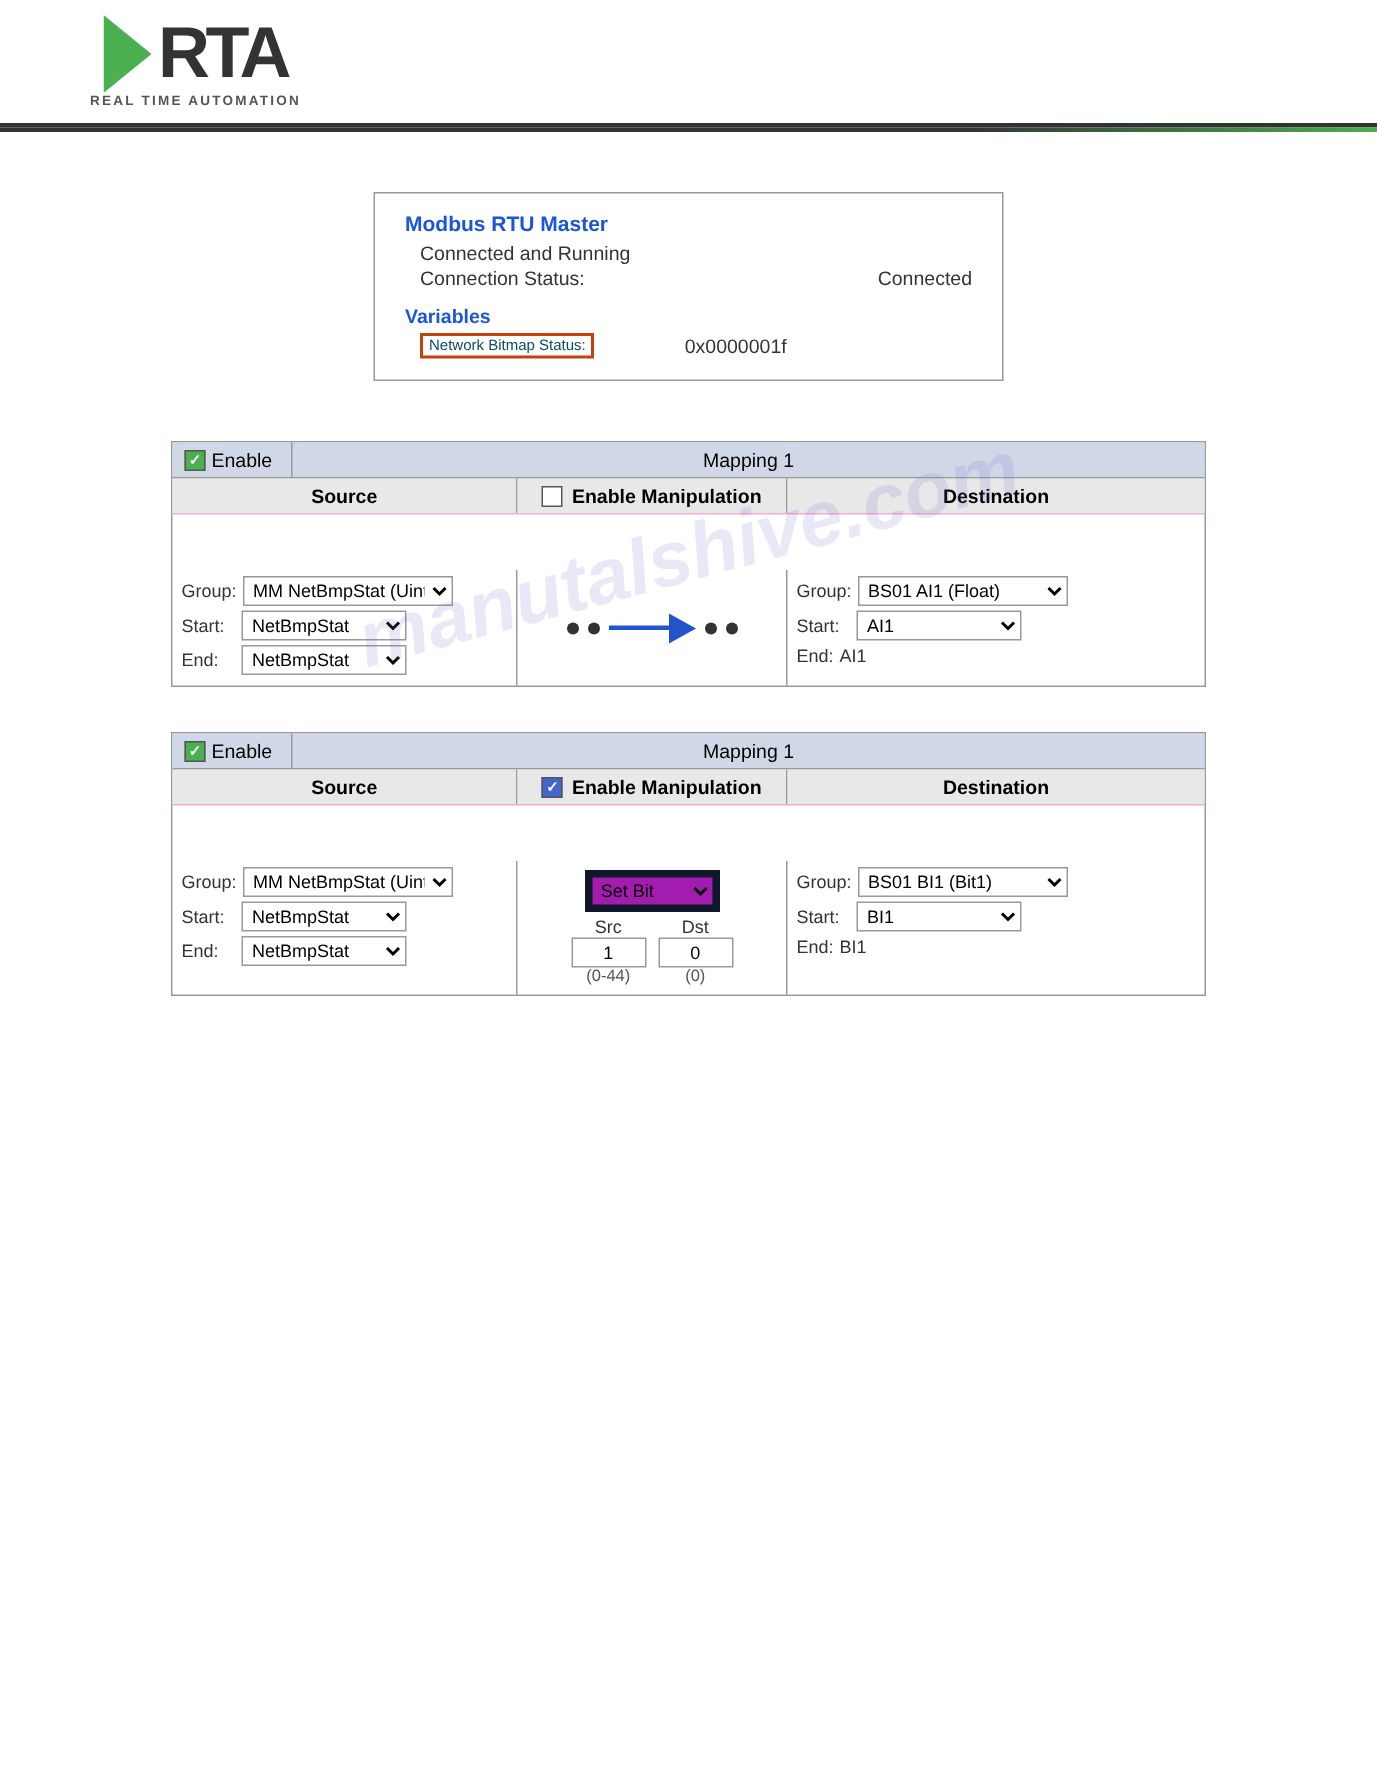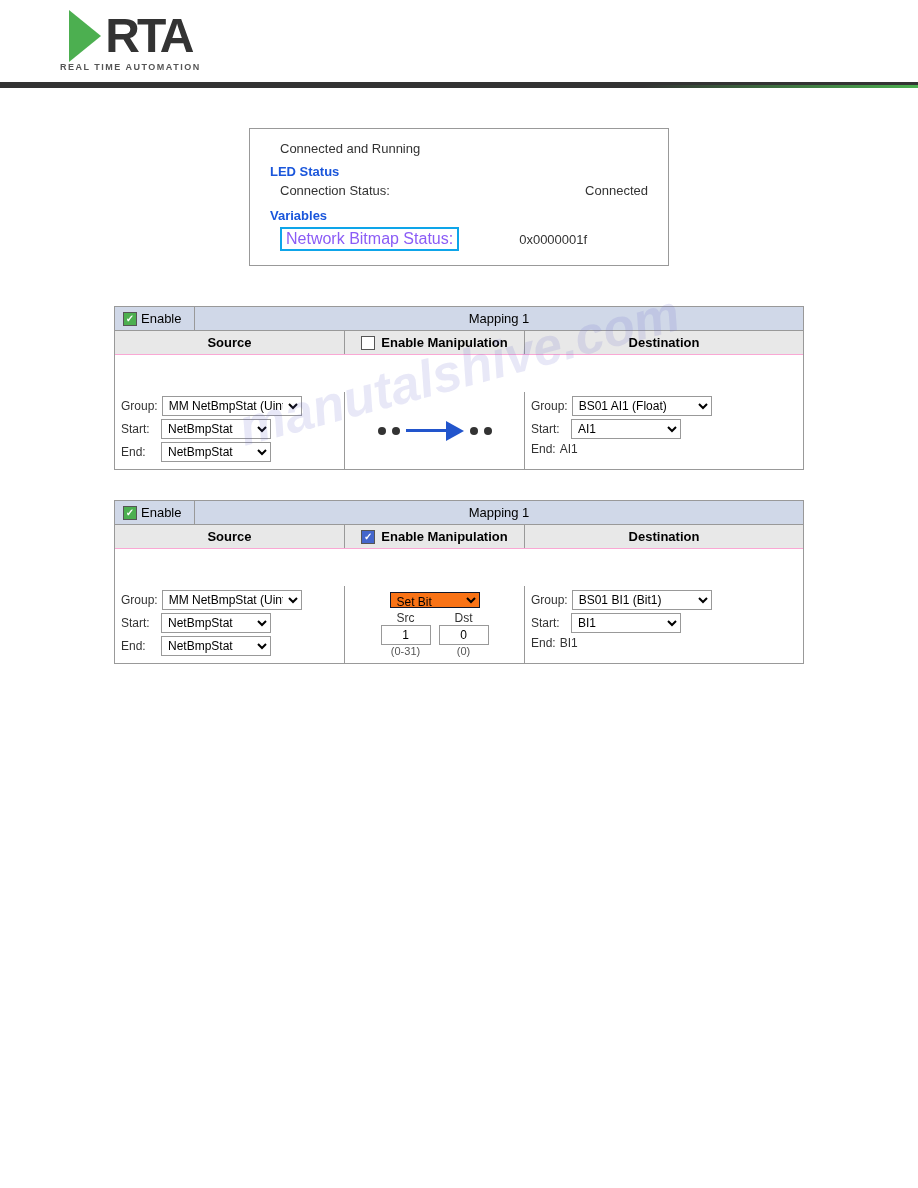"Modbus RTU Master" div.status-title { html: none -> <div>Modbus RTU Master</div> }
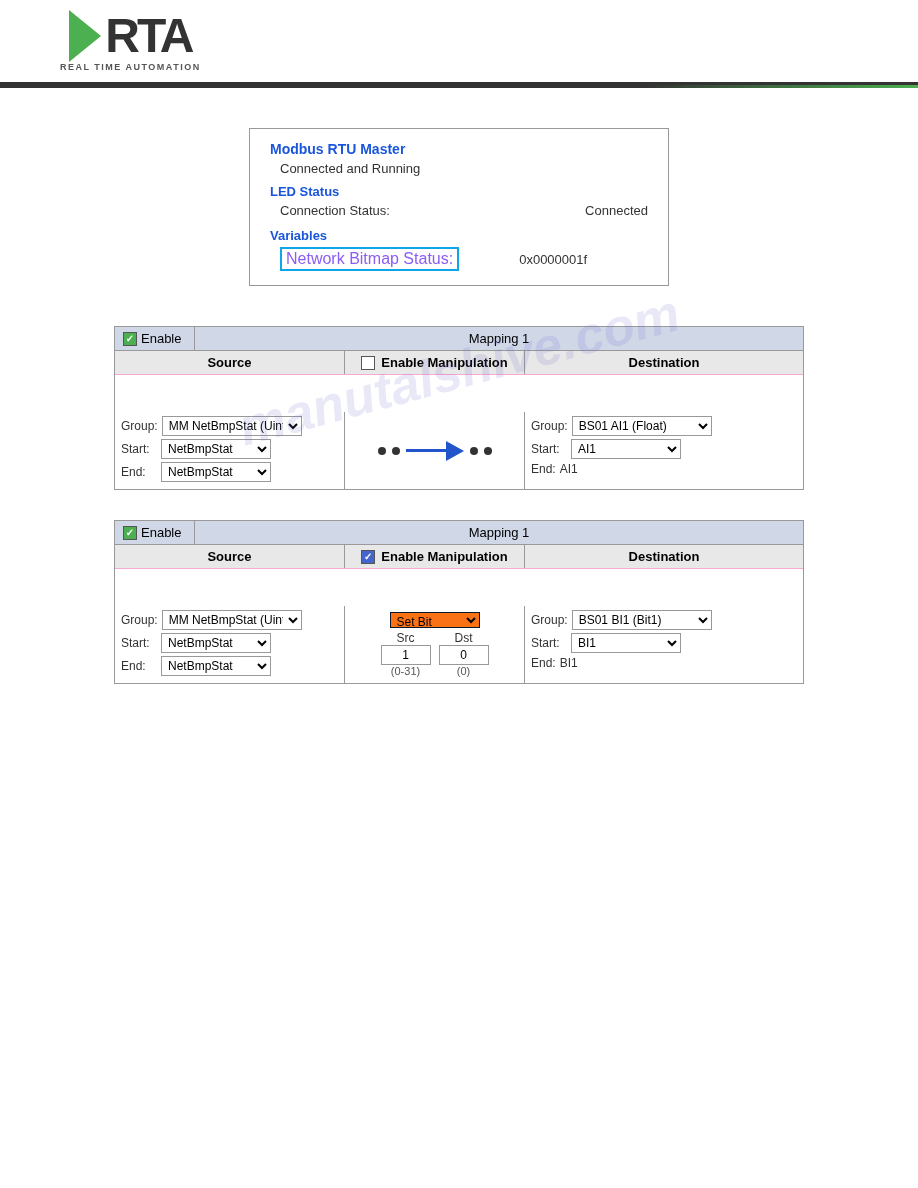"LED Status" div.status-section-label { html: <div>LED Status</div> -> none }
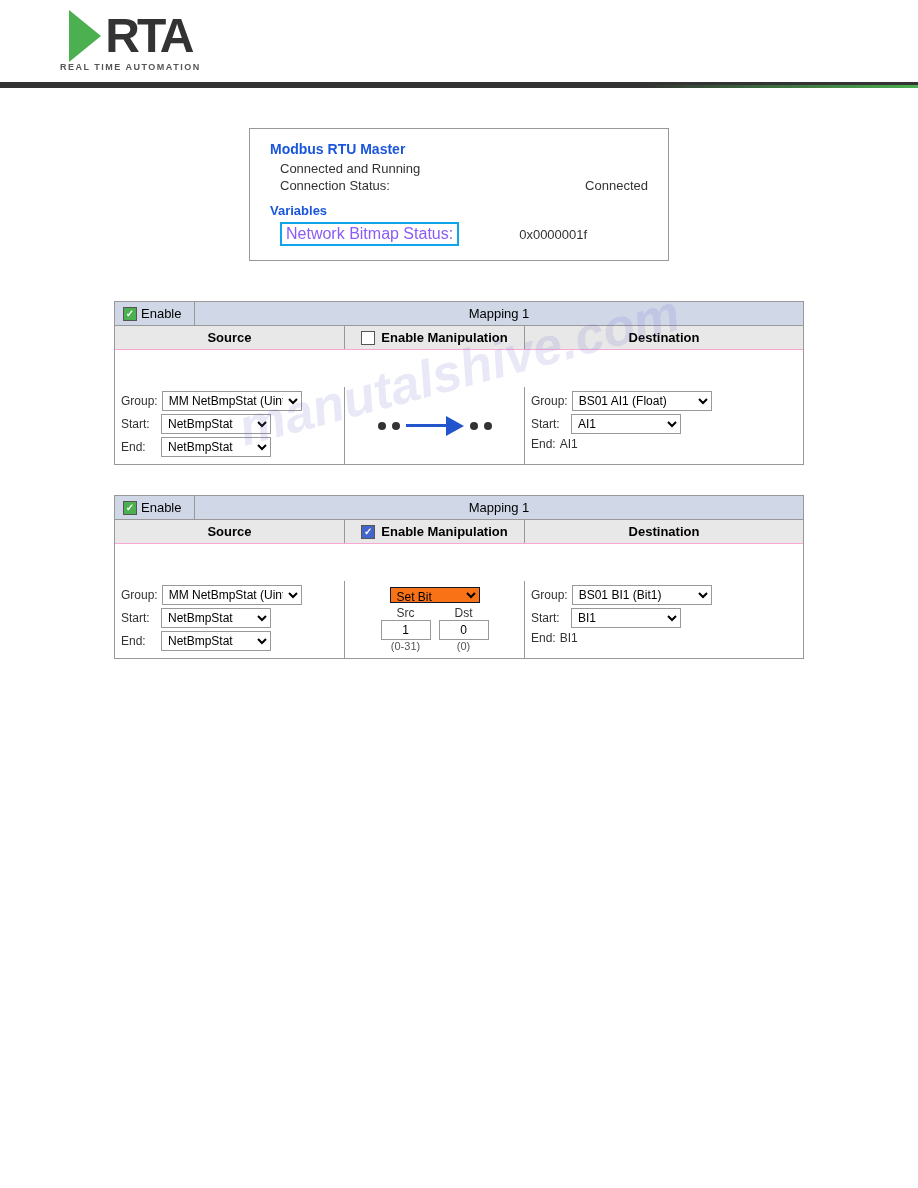"Network Bitmap Status:" span { border: 2px solid #0ea5e9 -> 2px solid #c2410c; color: #8b5cf6 -> #0c4a6e; font-size: 16px -> 10px }
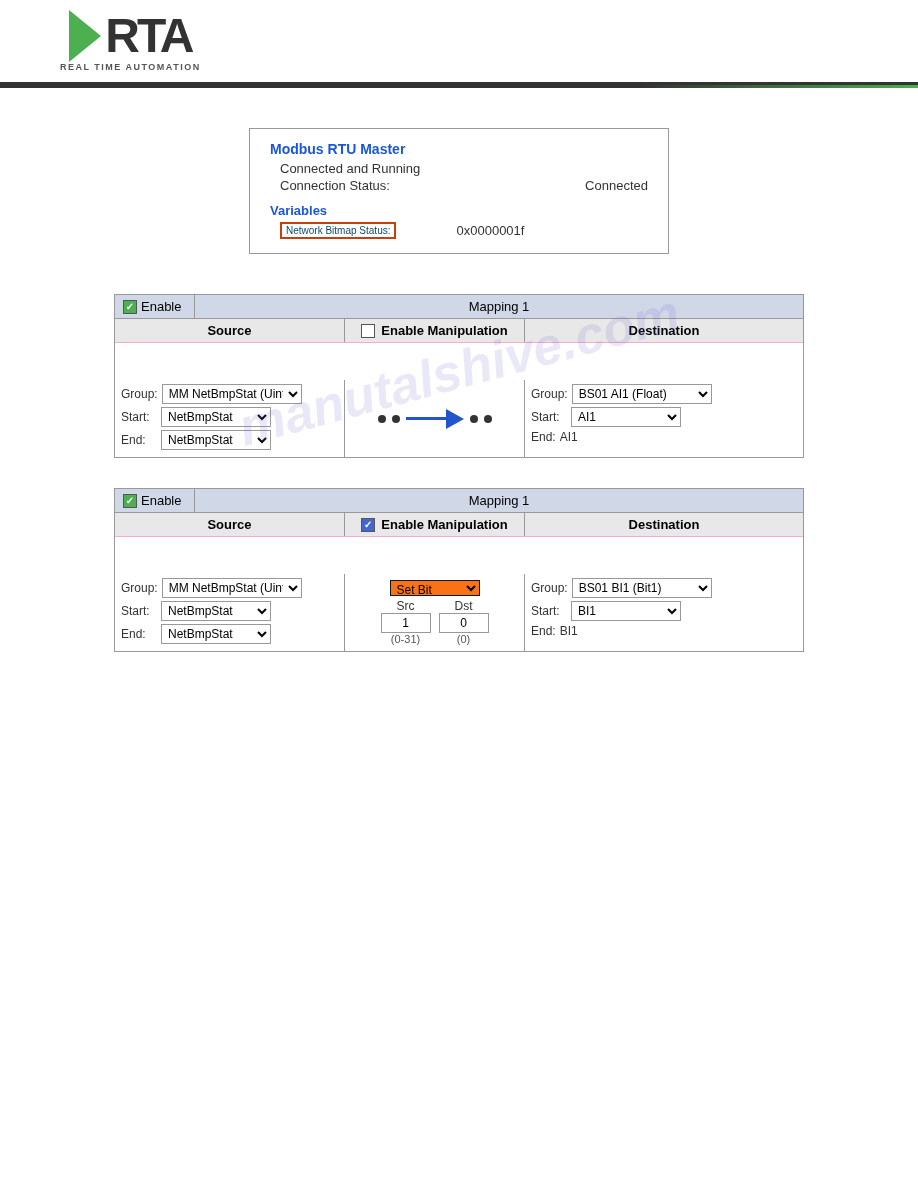"Set Bit" .manip-select { background: #f97316 -> #a21caf; border: 1px solid #0f172a -> 5px solid #0f172a; height: 16px -> 28px }
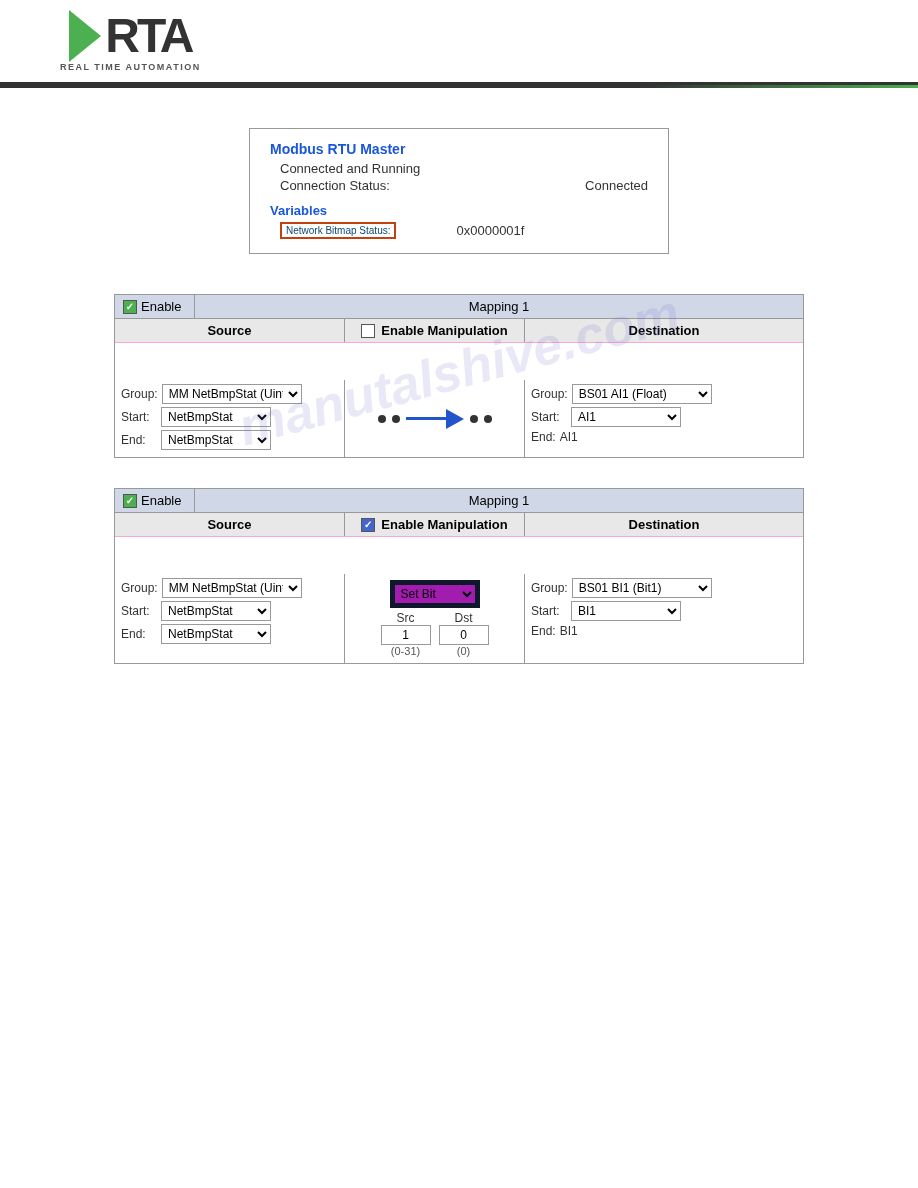"(0-31)" span.manip-range { text: 0-31 -> 0-44 }
